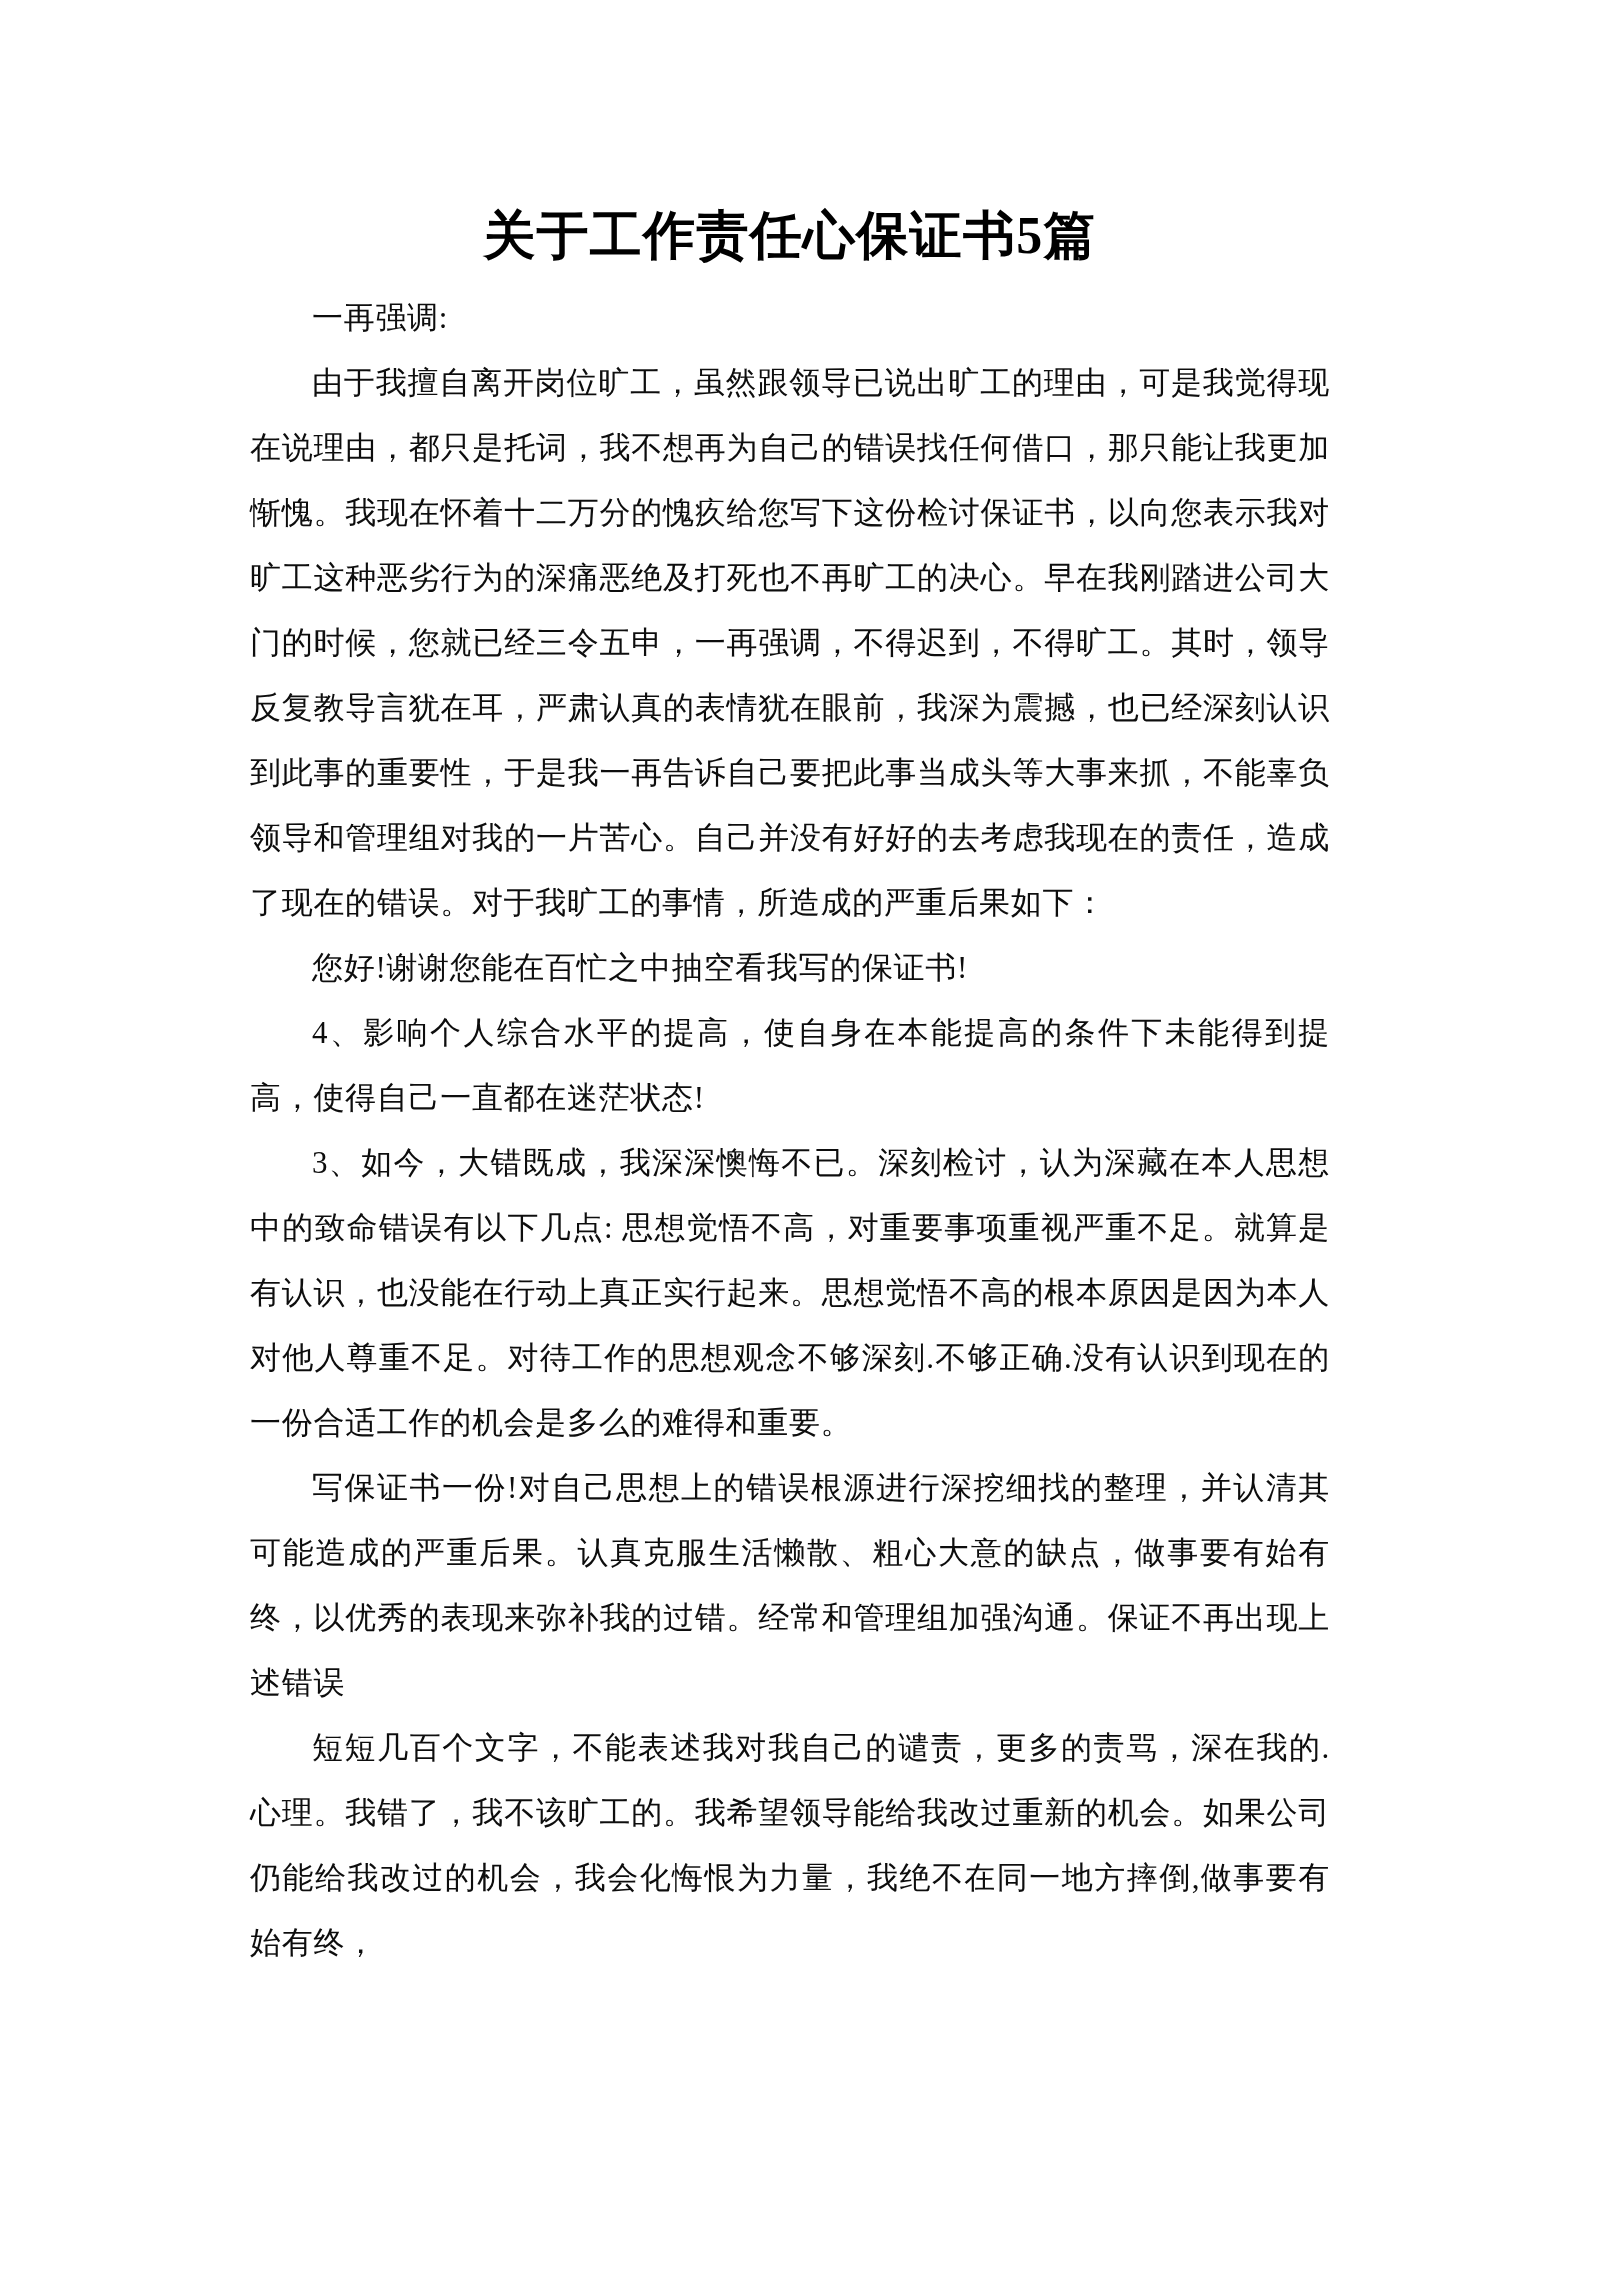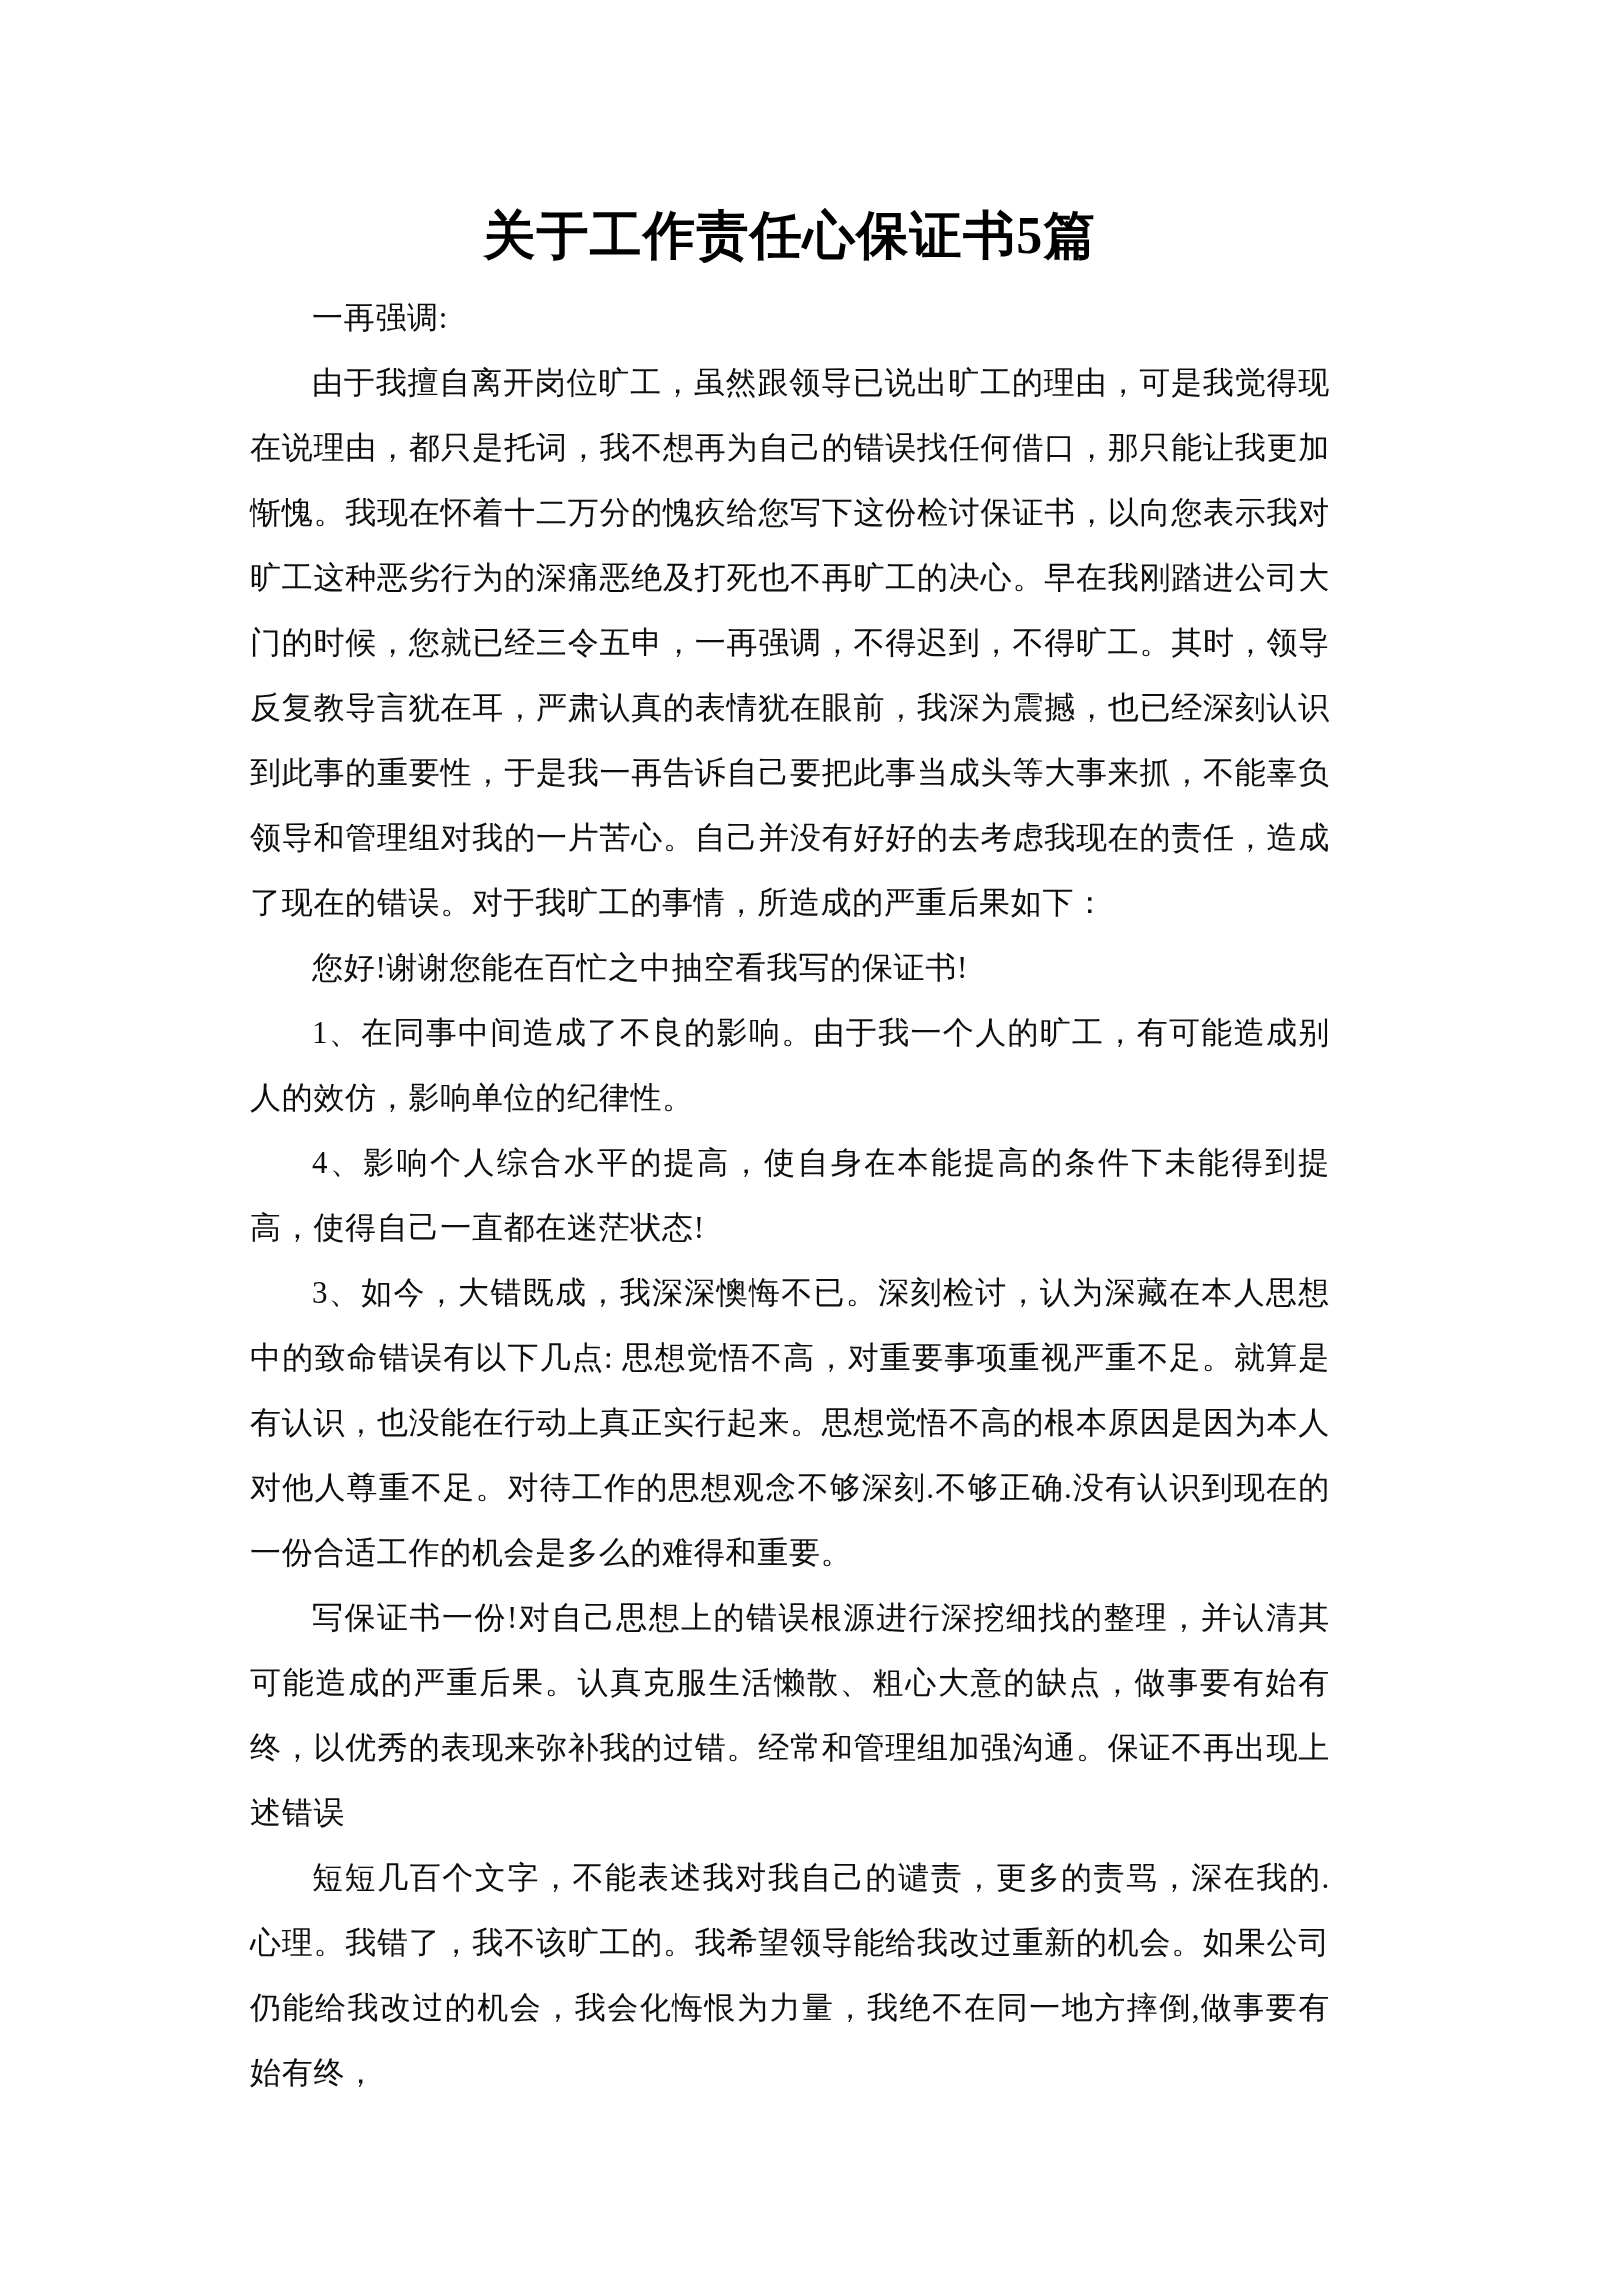"1、在同事中间造成了不良的影响。由于我一个人的旷工，有可能造成别人的效仿，影响单" p.para { html: <p>1、在同事中间造成了不良的影响。由于我一个人的旷工，有可能造成别人的效仿，影响单位的纪律性。</p> -> none }
